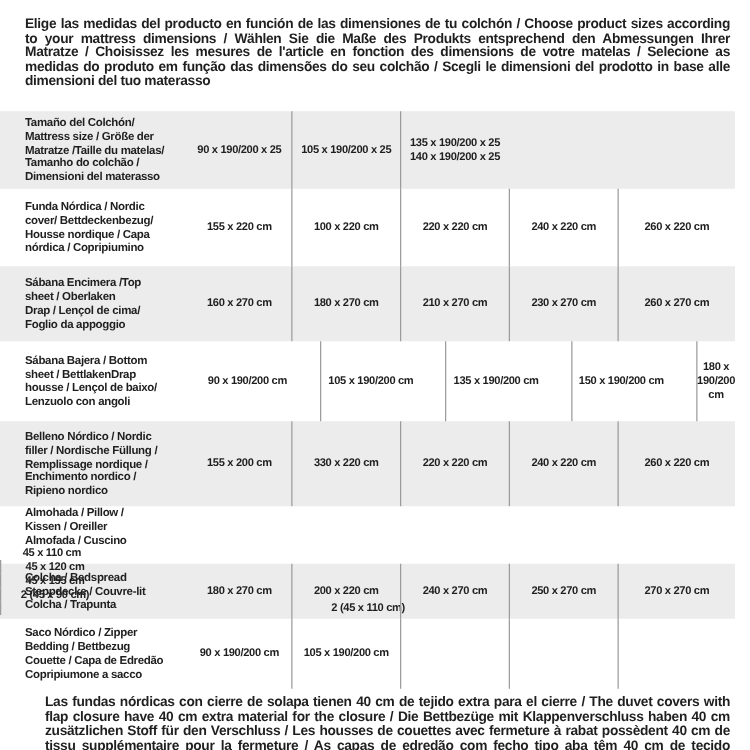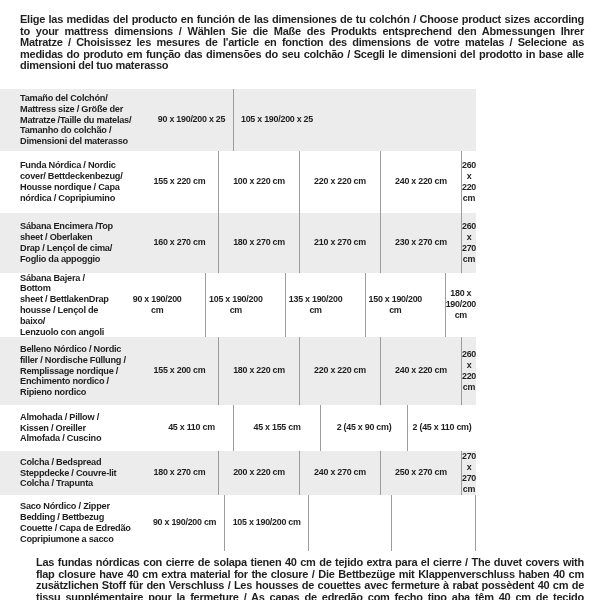"Tamaño del Colchón/" .trow { width: 476px -> 588px }
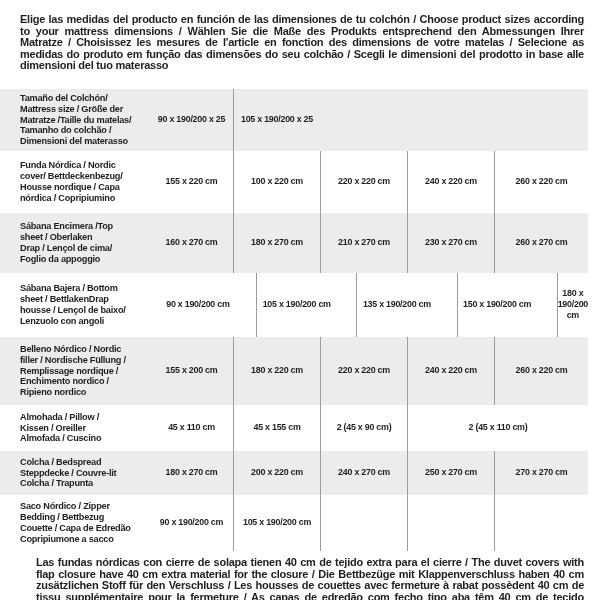"135 x 190/200 x 25" div.cell { html: none -> <div>135 x 190/200 x 25 140 x 190/200 x 25</div> }
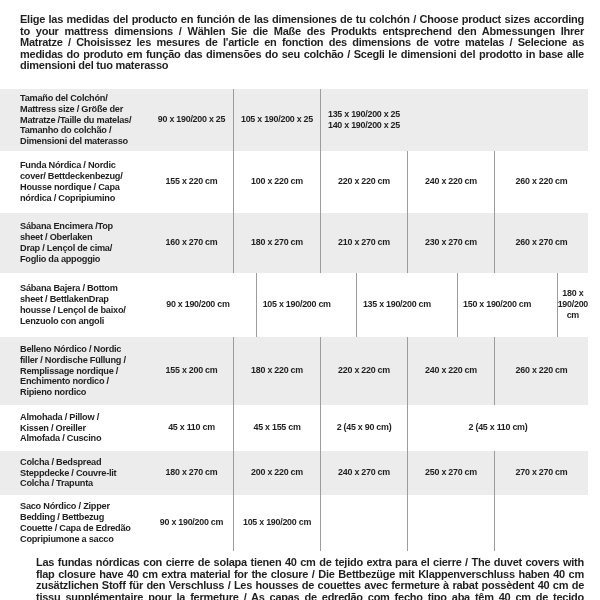"180 x 220 cm" div.cell { text: 180 -> 330 }
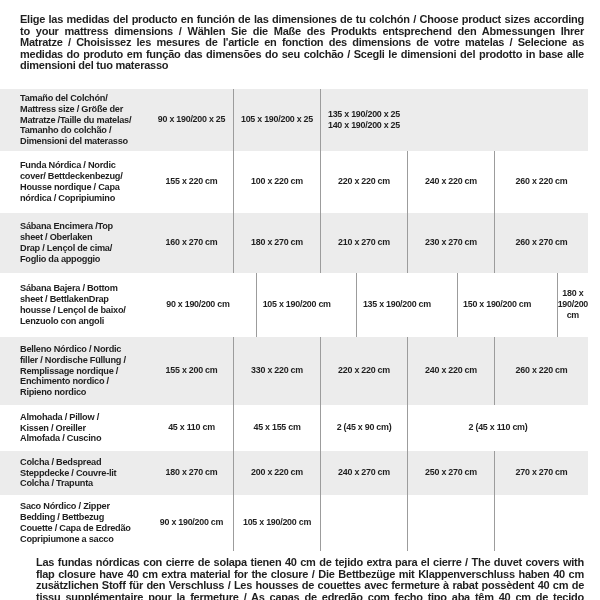"Almohada / Pillow /" .rh5 { flex-direction: none -> column }
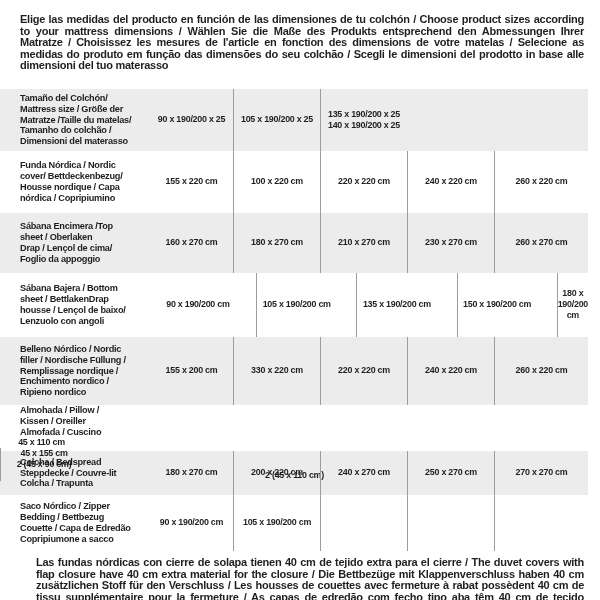"45 x 120 cm" div.cell { html: none -> <div>45 x 120 cm</div> }
